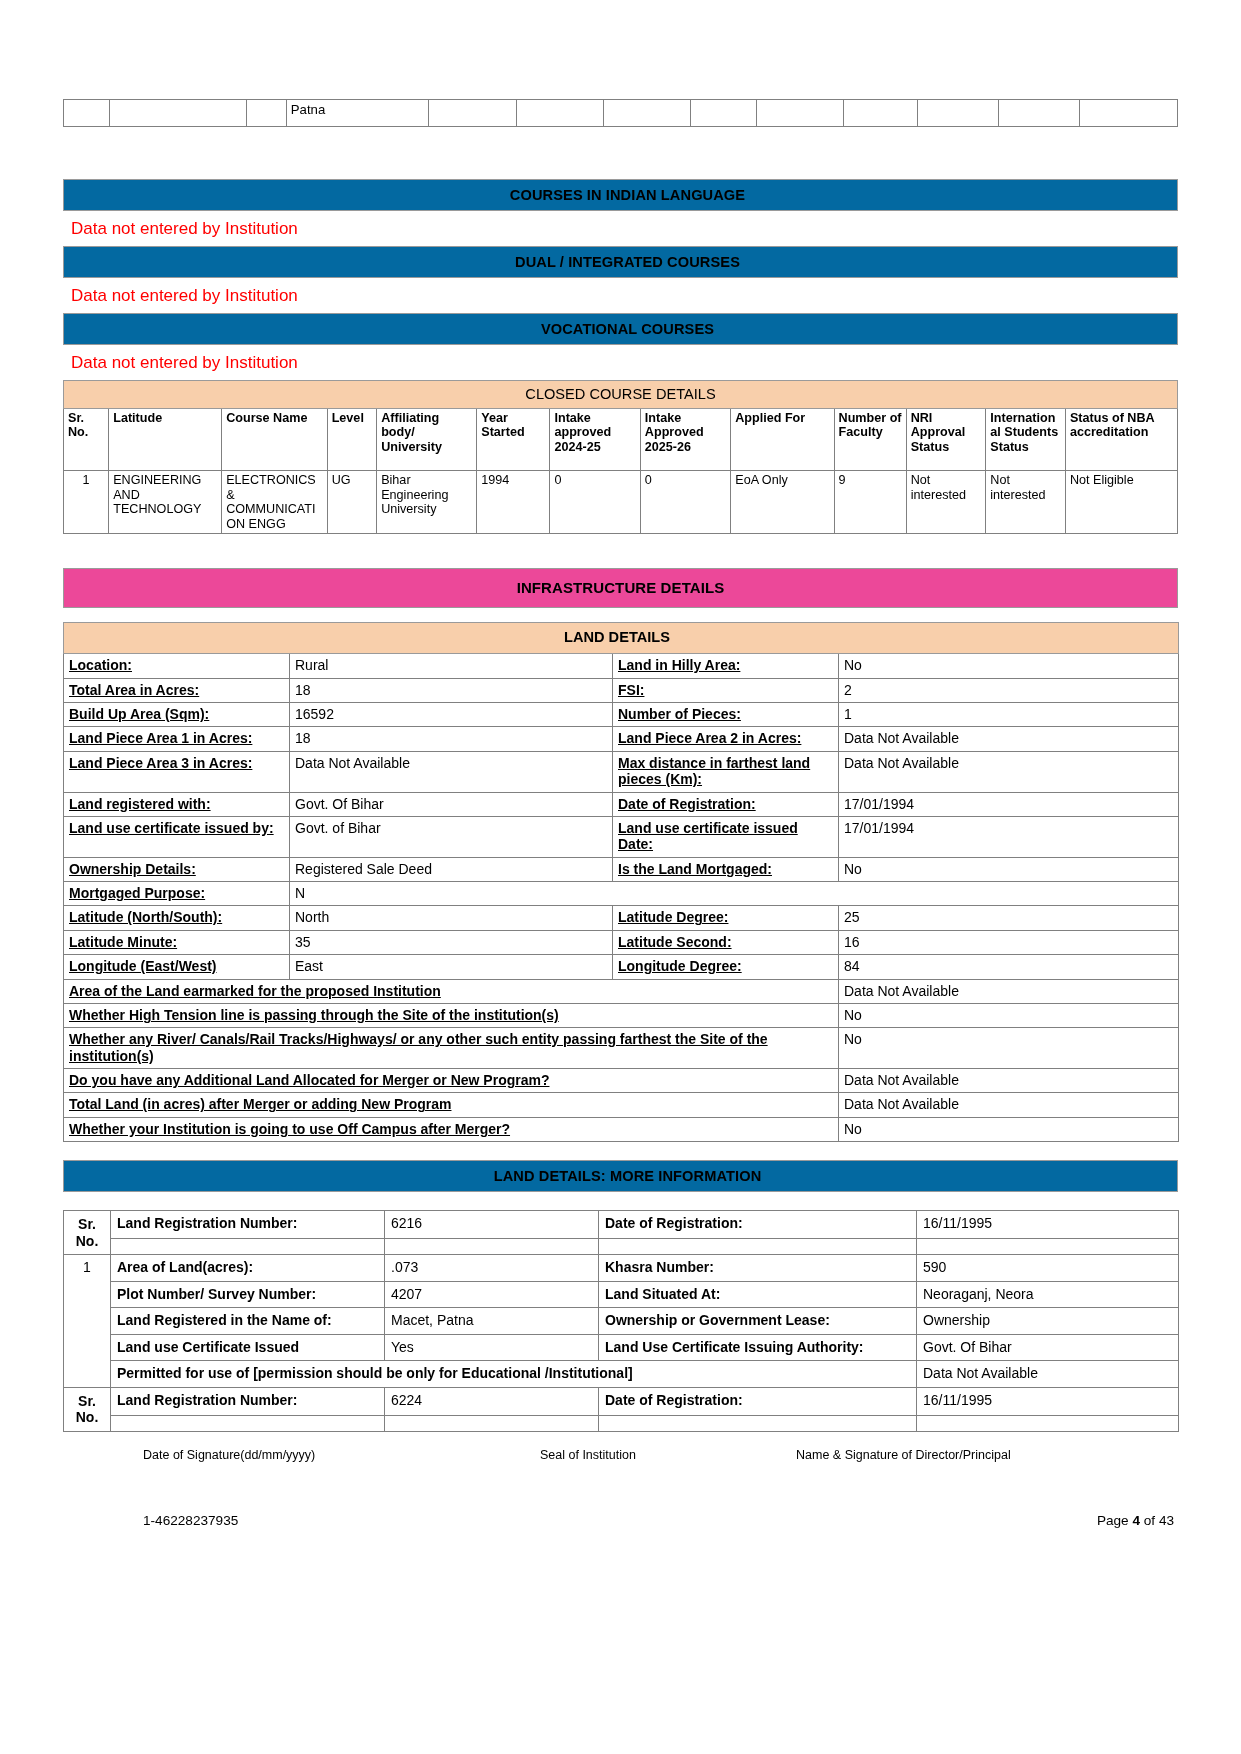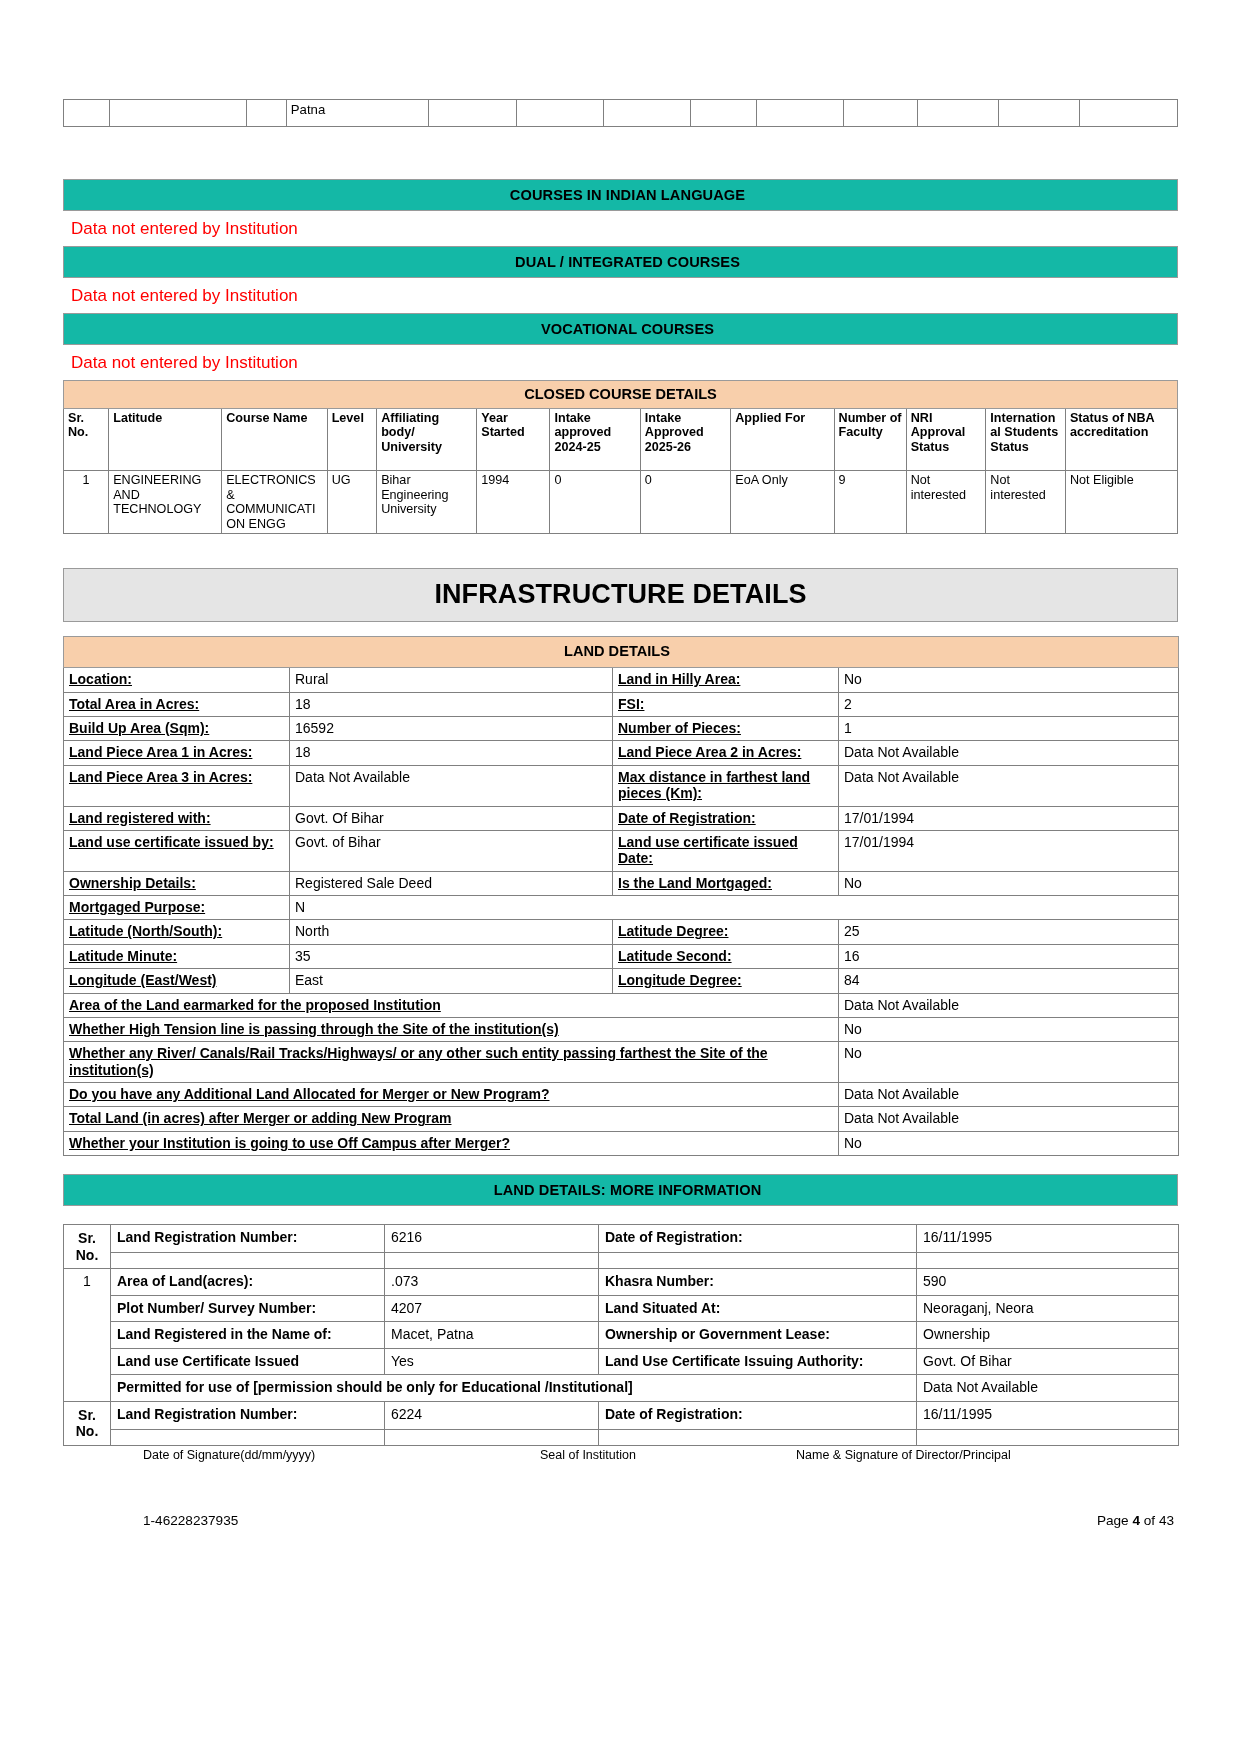"COURSES IN INDIAN LANGUAGE" .banner { background: #14b8a6 -> #0369a1 }
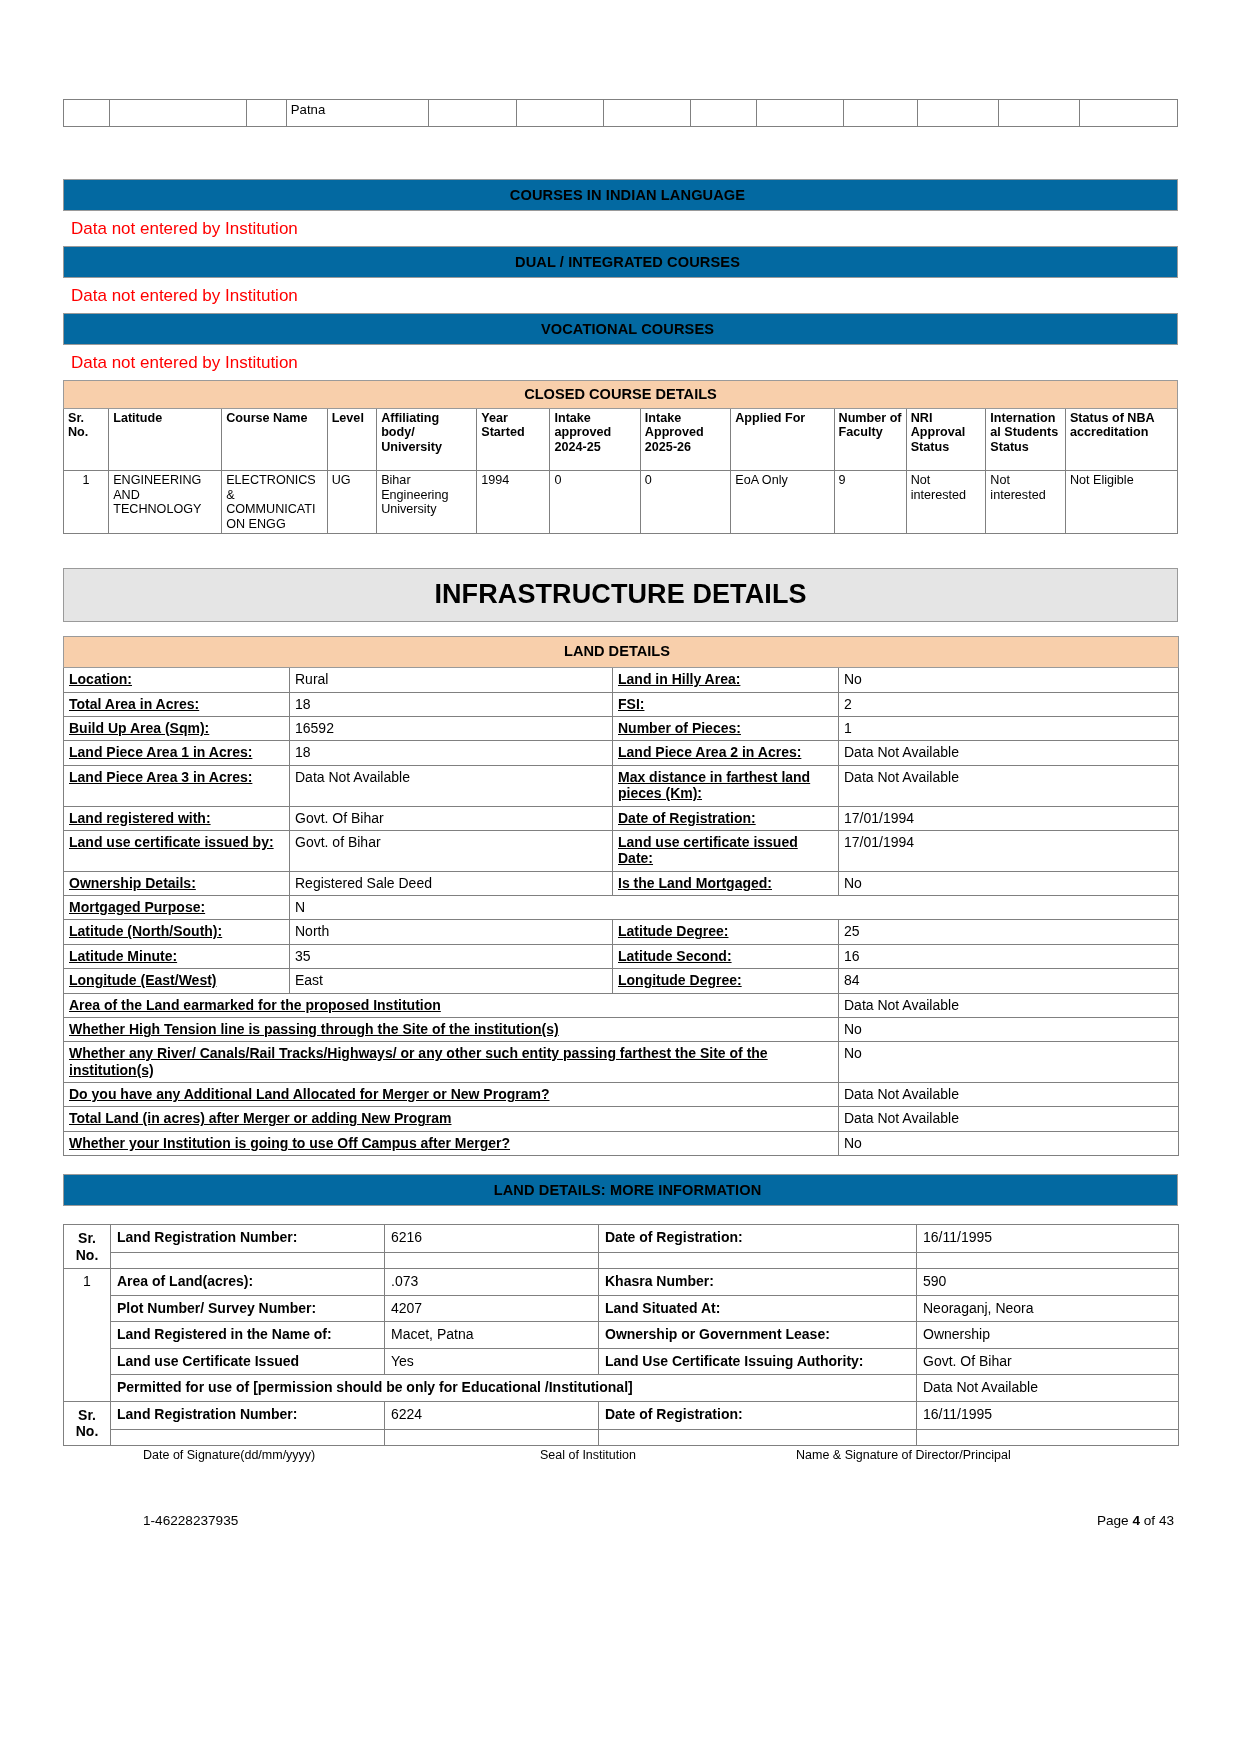"CLOSED COURSE DETAILS" .closed-table .banner-row td { font-weight: bold -> normal }
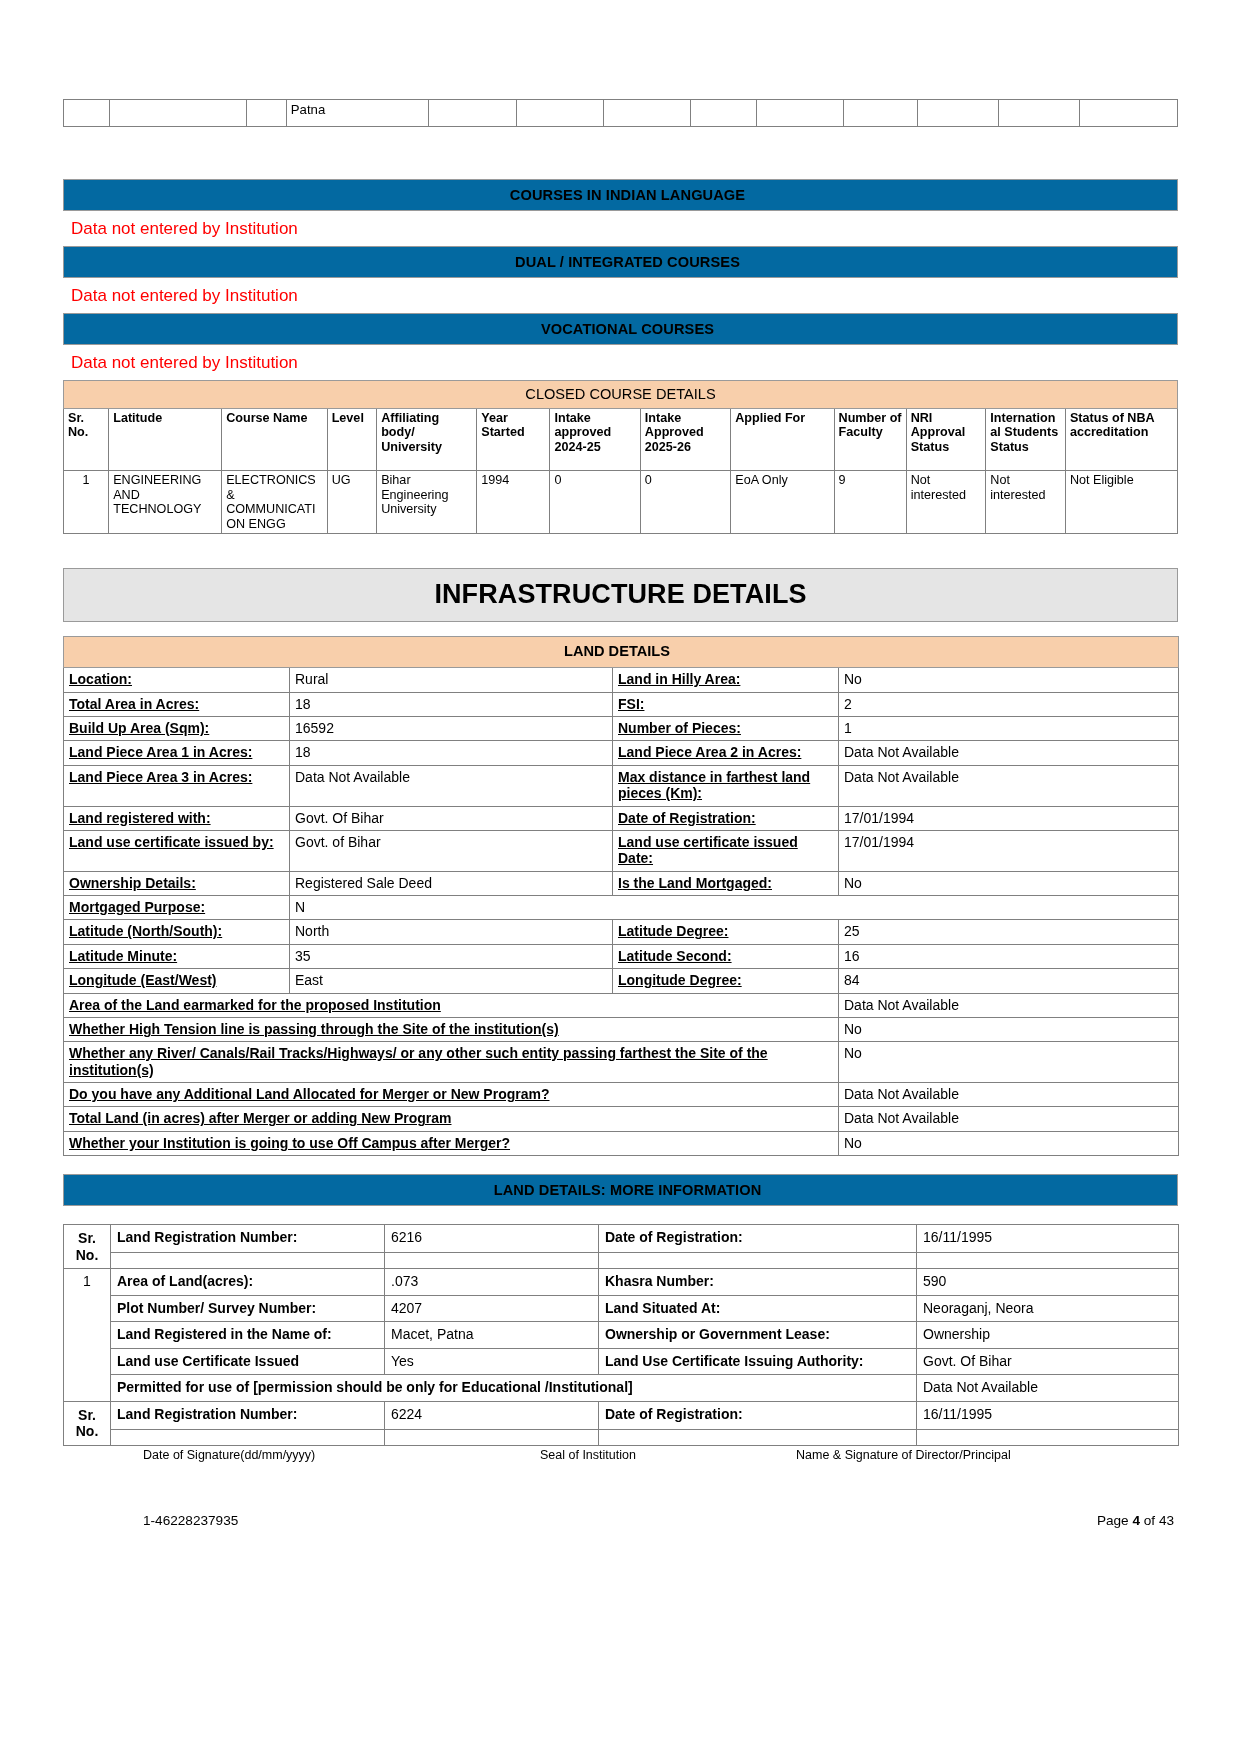"INFRASTRUCTURE DETAILS" .banner.big { background: #e5e5e5 -> #ec4899; font-size: 27px -> 15px }
